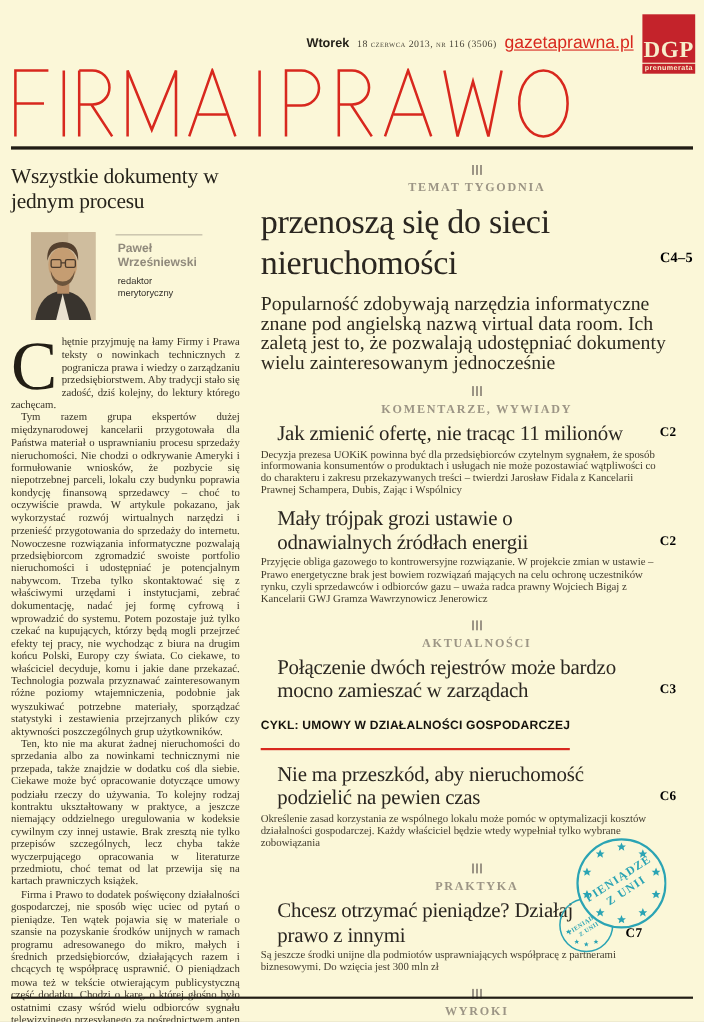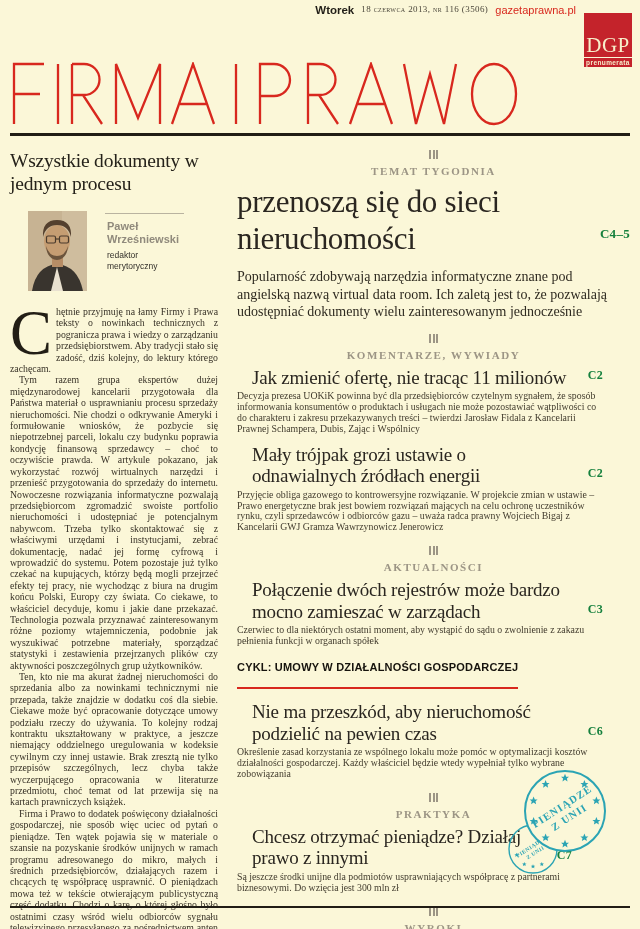"Wtorek" .dateline { align-items: flex-start -> center; top: 4px -> 31px }
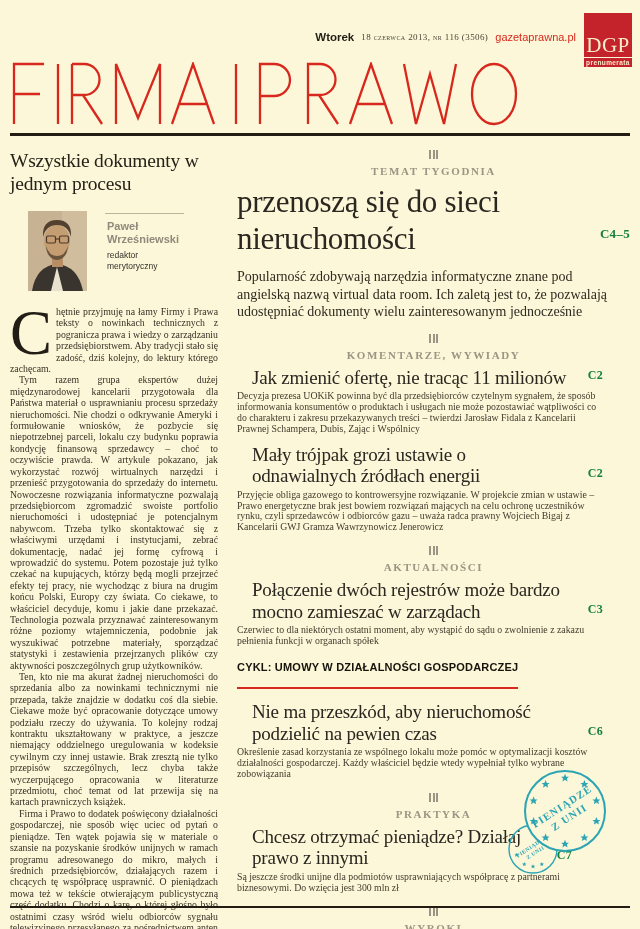"gazetaprawna.pl" .site { font-size: 11px -> 16px; text-decoration: none -> underline }
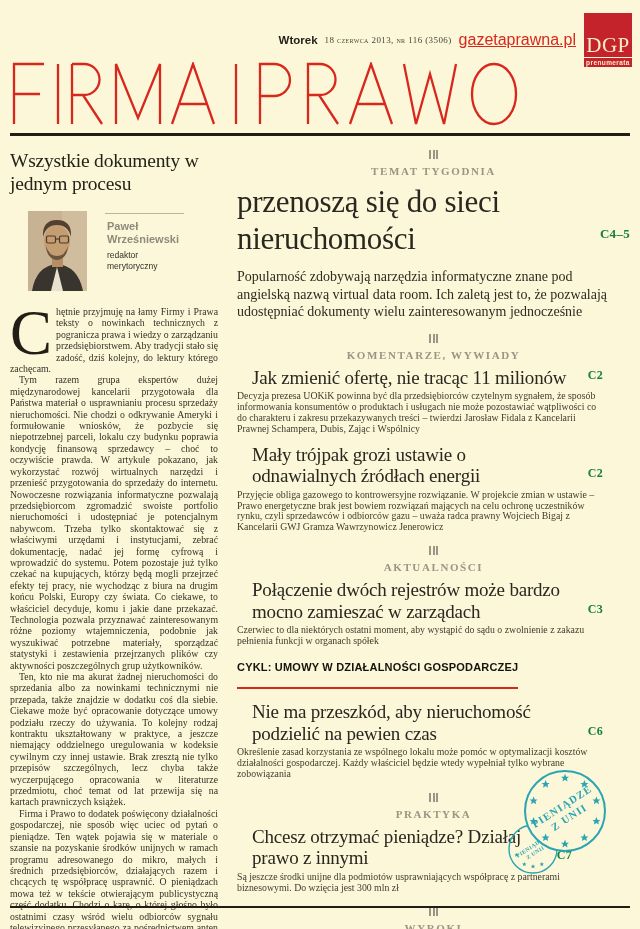"DGP" .logo-box { font-weight: none -> bold }
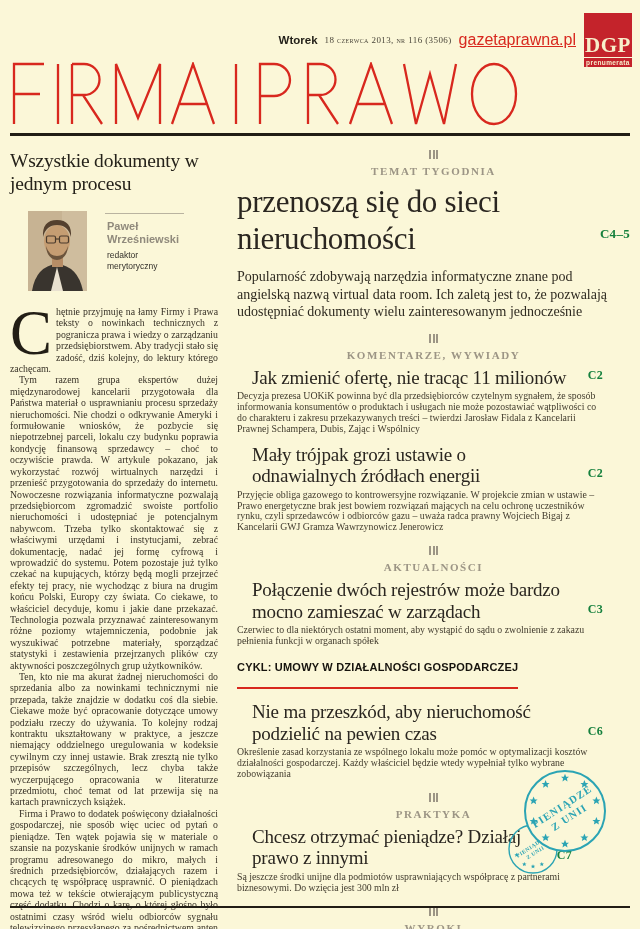"C4–5" .pref { color: #15803d -> #000000 }
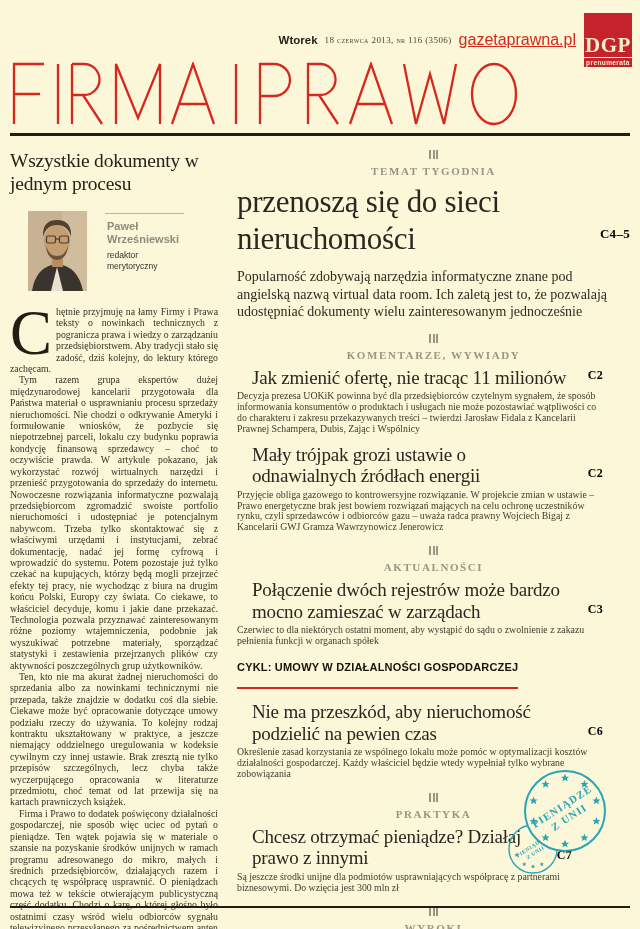"Popularność zdobywają narzędzia" .standfirst { font-size: 14px -> 18px }
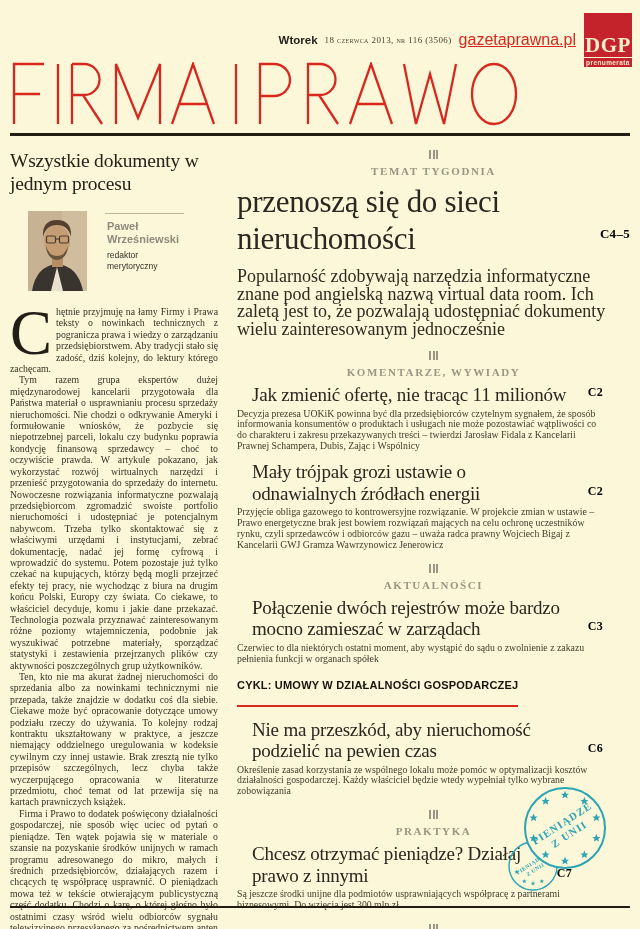"C2" .item .pref { right: 12px -> 0 }
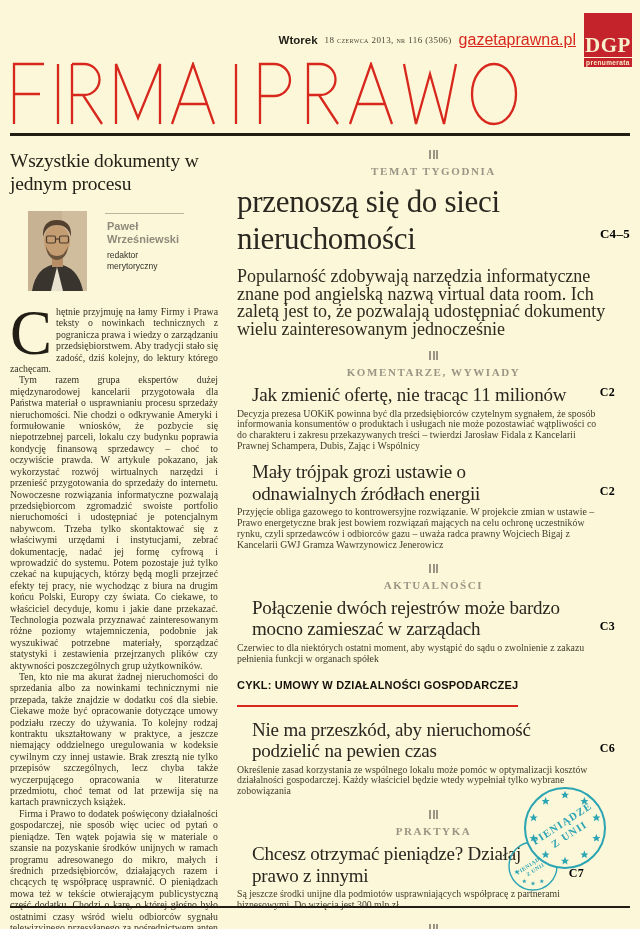"Czerwiec to dla niektórych ostatni" p.teaser { html: <p>Czerwiec to dla niektórych ostatni moment, aby wystąpić do sądu o zwolnienie z zakazu pełnienia funkcji w organach spółek</p> -> none }
